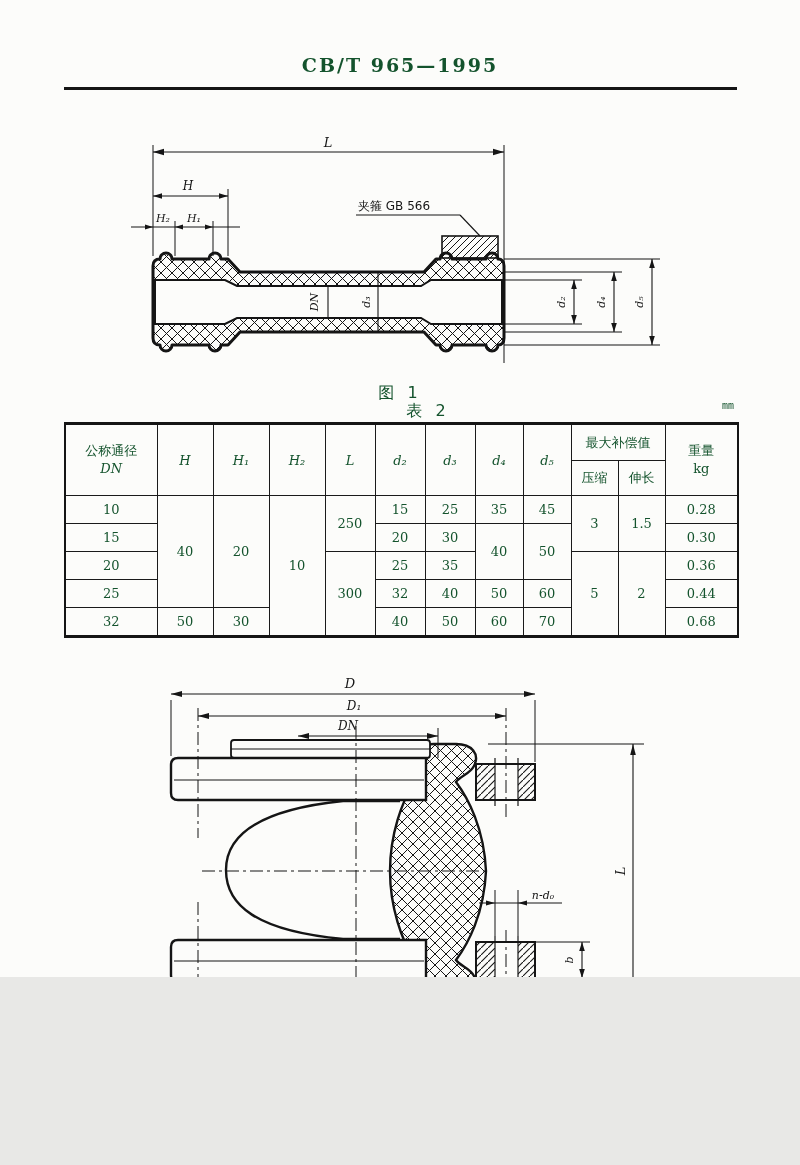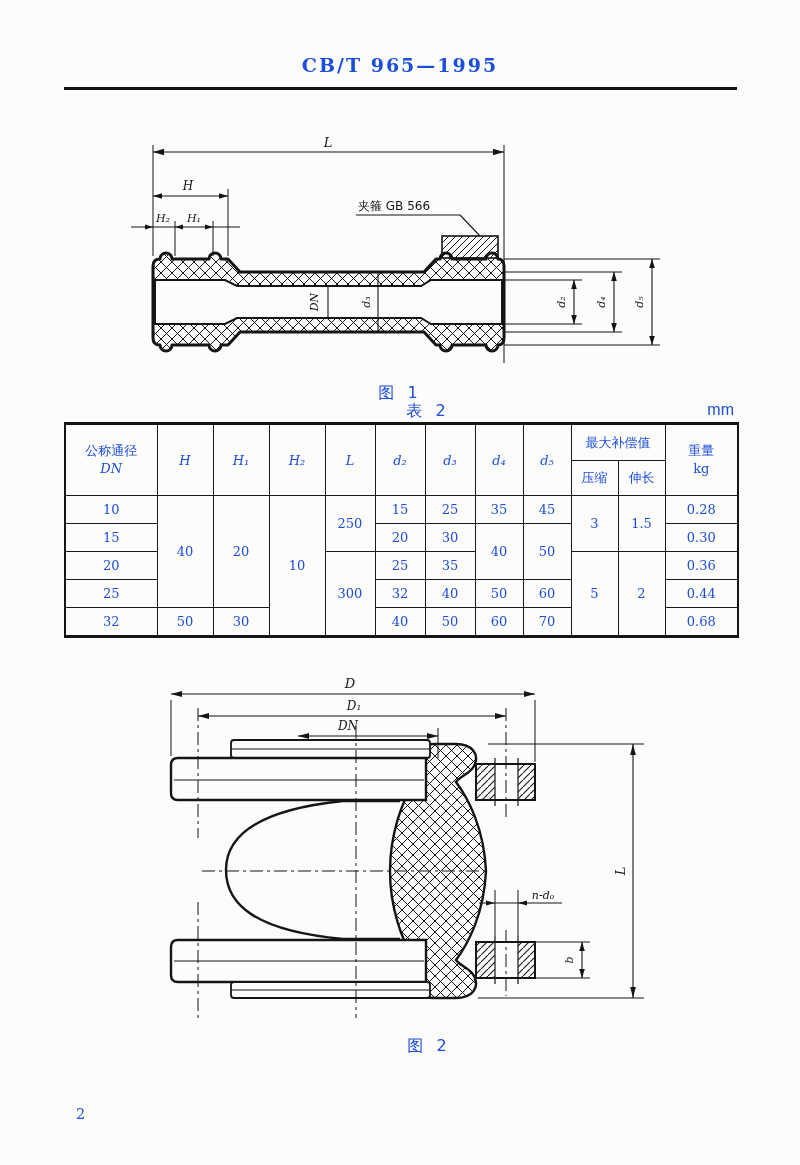"CB/T 965—1995" .page { color: #1d4ed8 -> #14532d; height: 1165px -> 977px }
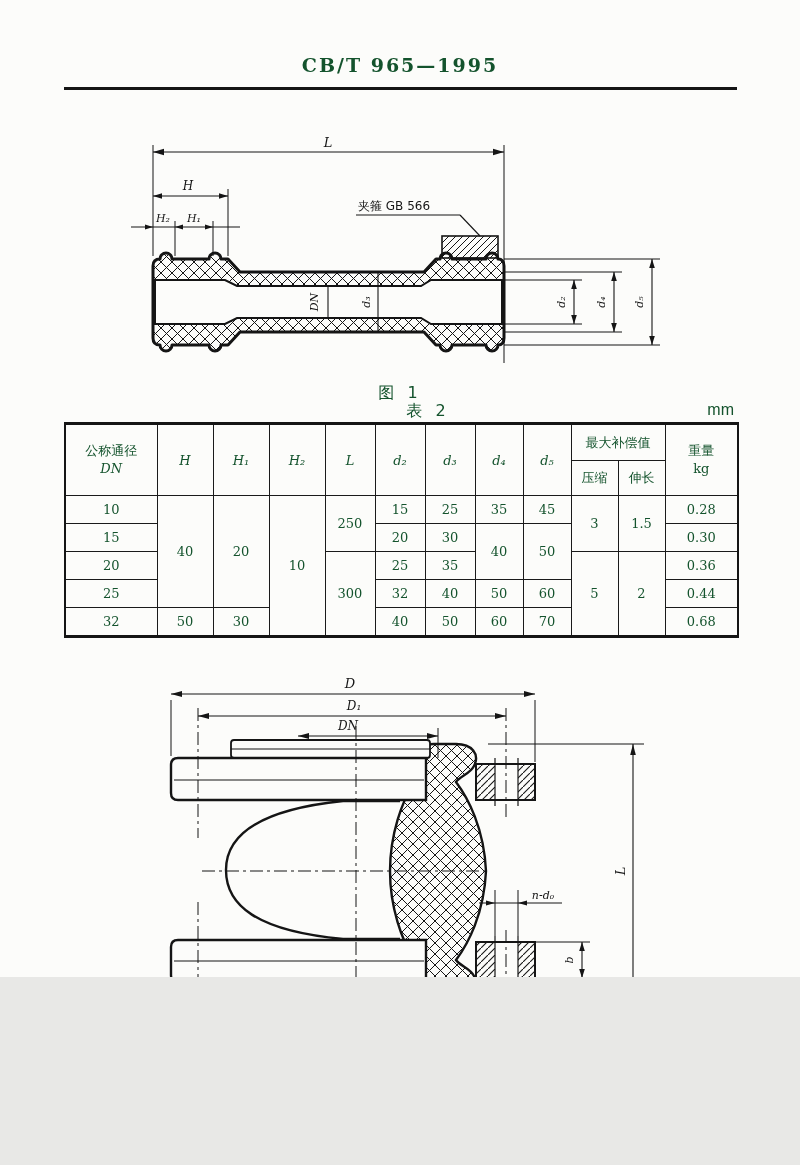"mm" .unit-label { font-family: Liberation Sans, sans-serif -> Liberation Mono, monospace; font-size: 16px -> 10px }
